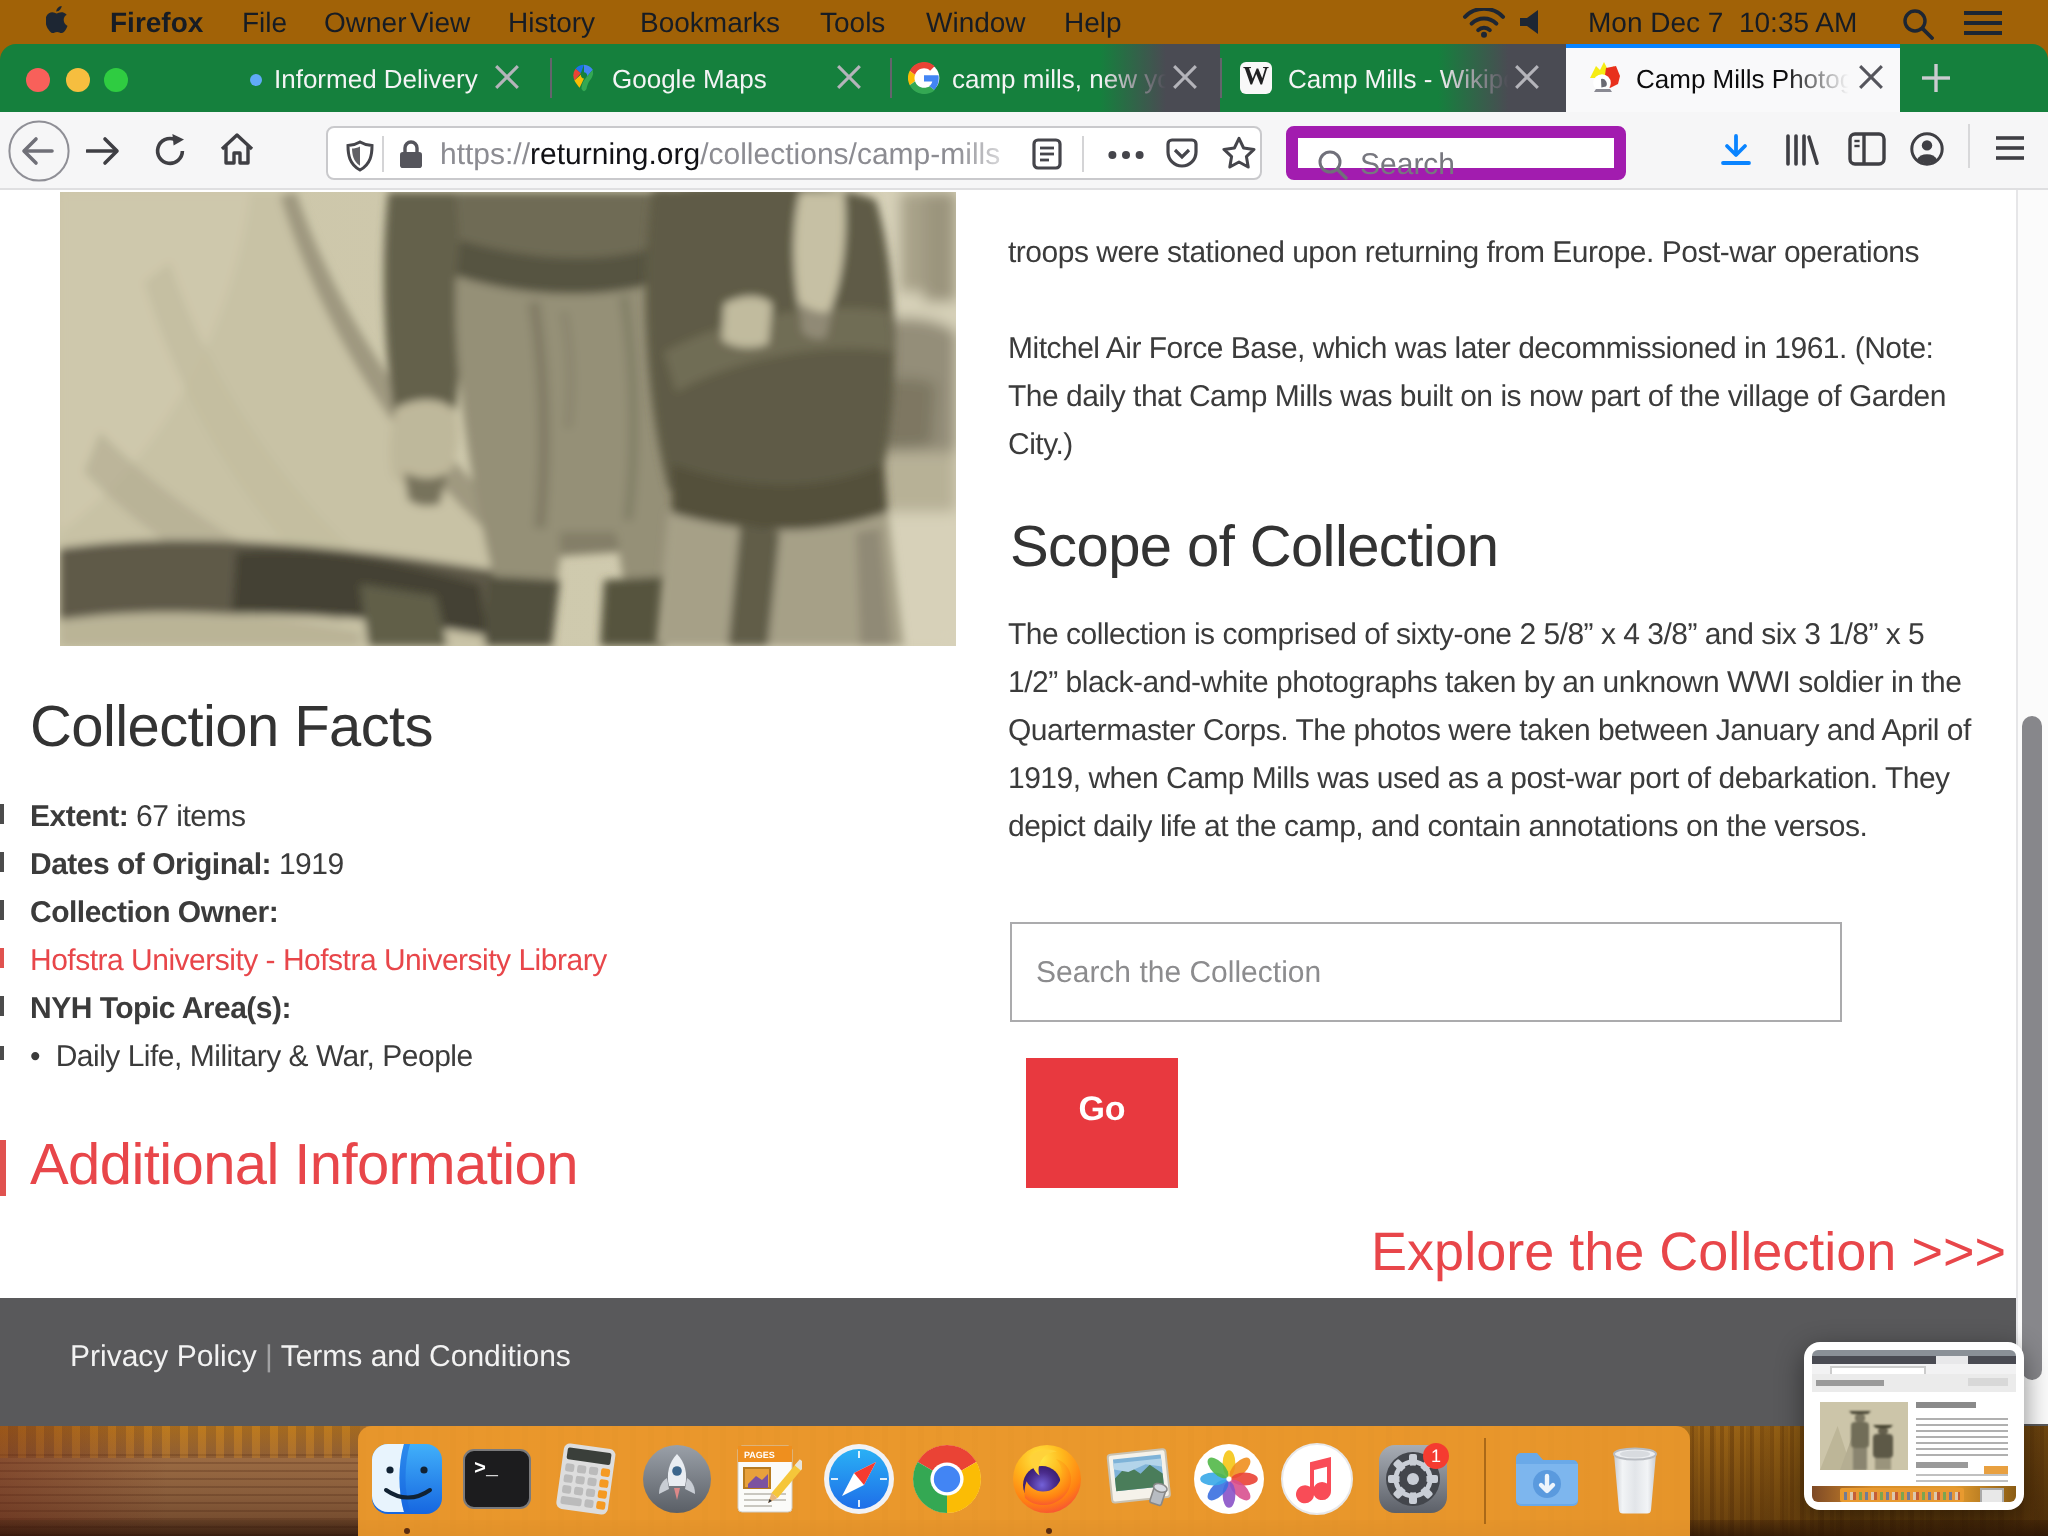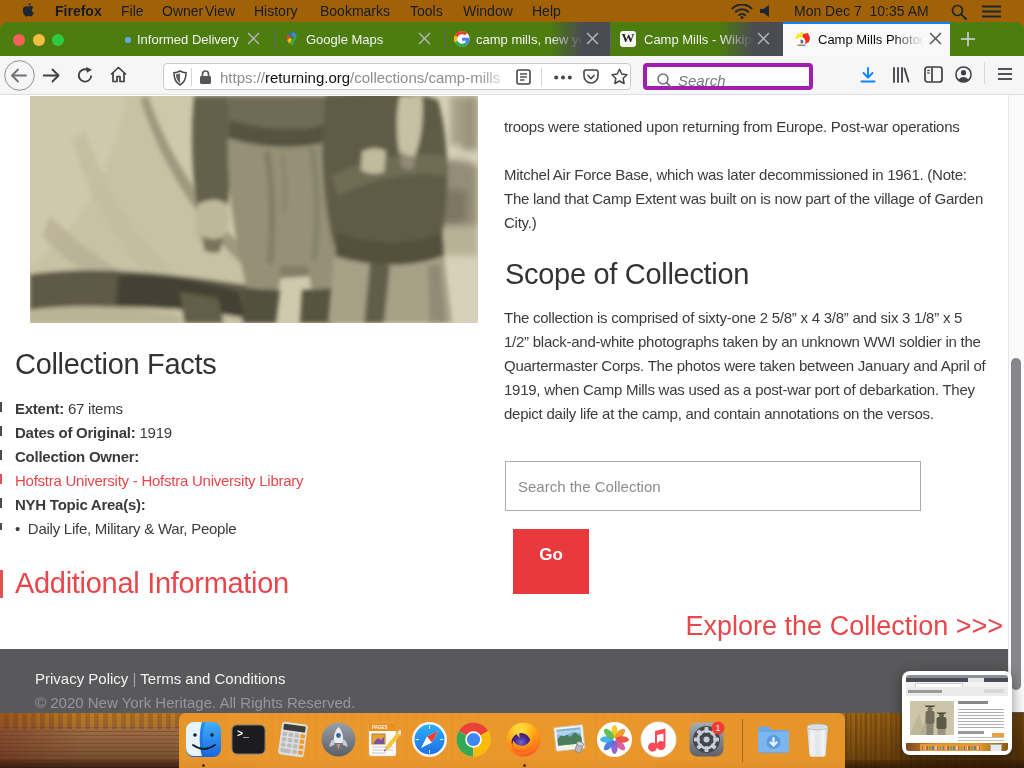"Informed Delivery" #tabbar { background: #4d7c0f -> #15803d }
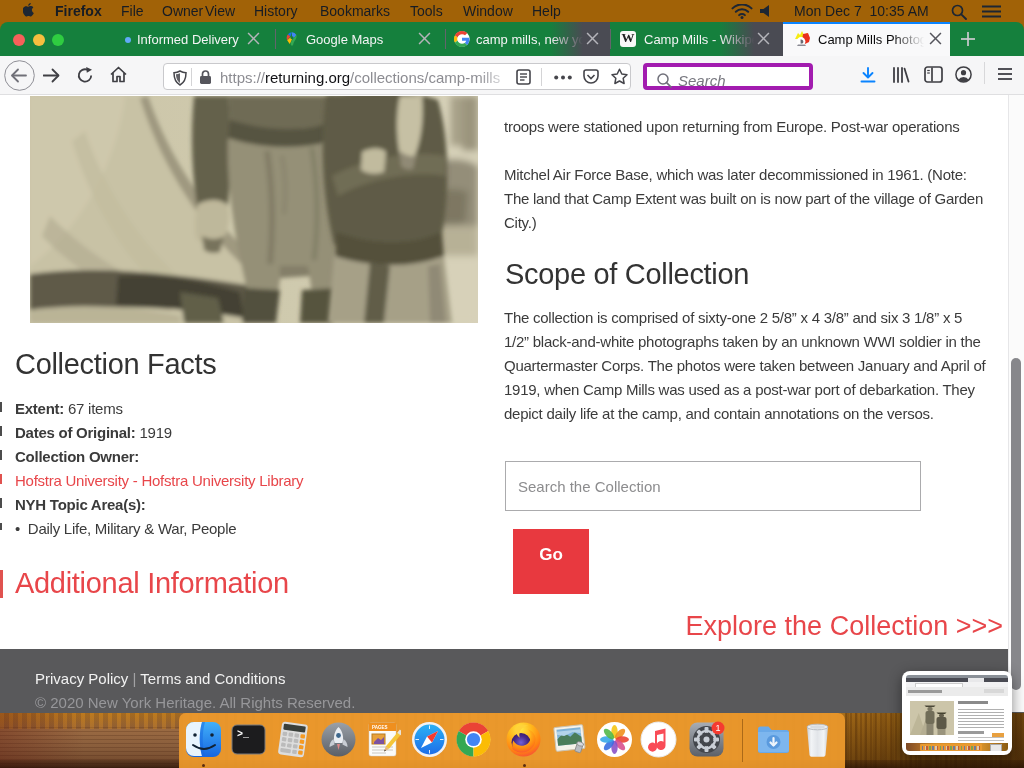"Search" #searchbar { border: 4px solid #a21caf -> 6px solid #a21caf; font-style: italic -> none }
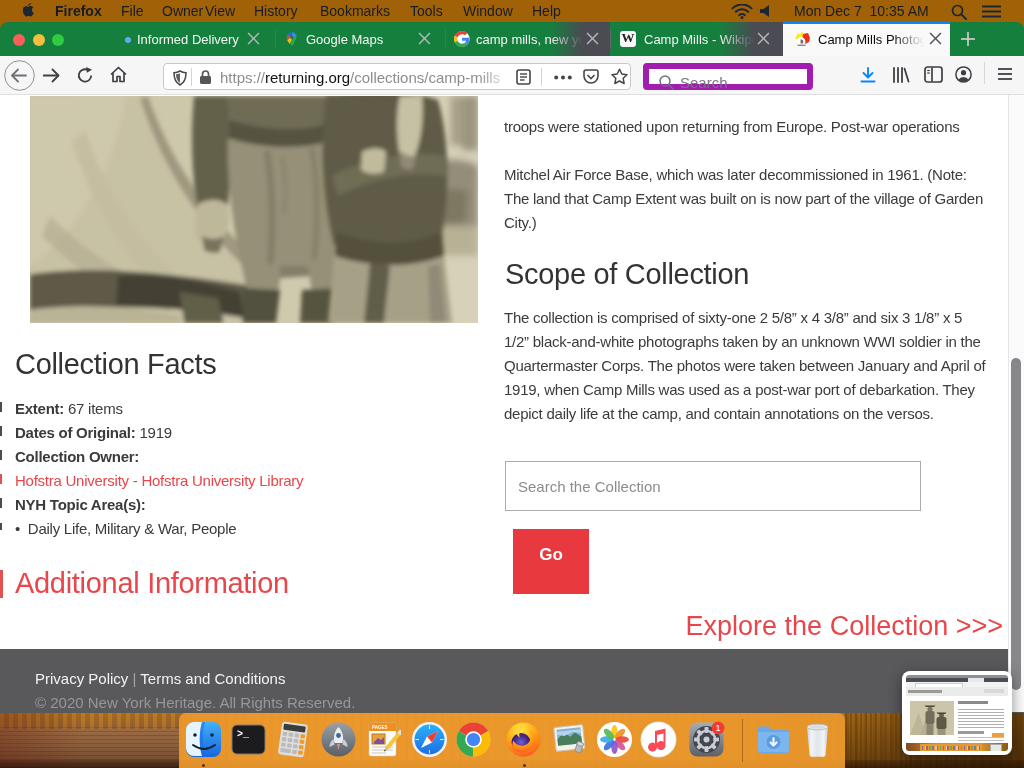"The land that Camp Extent" div.body-line { text: land that Camp Extent -> daily that Camp Mills }
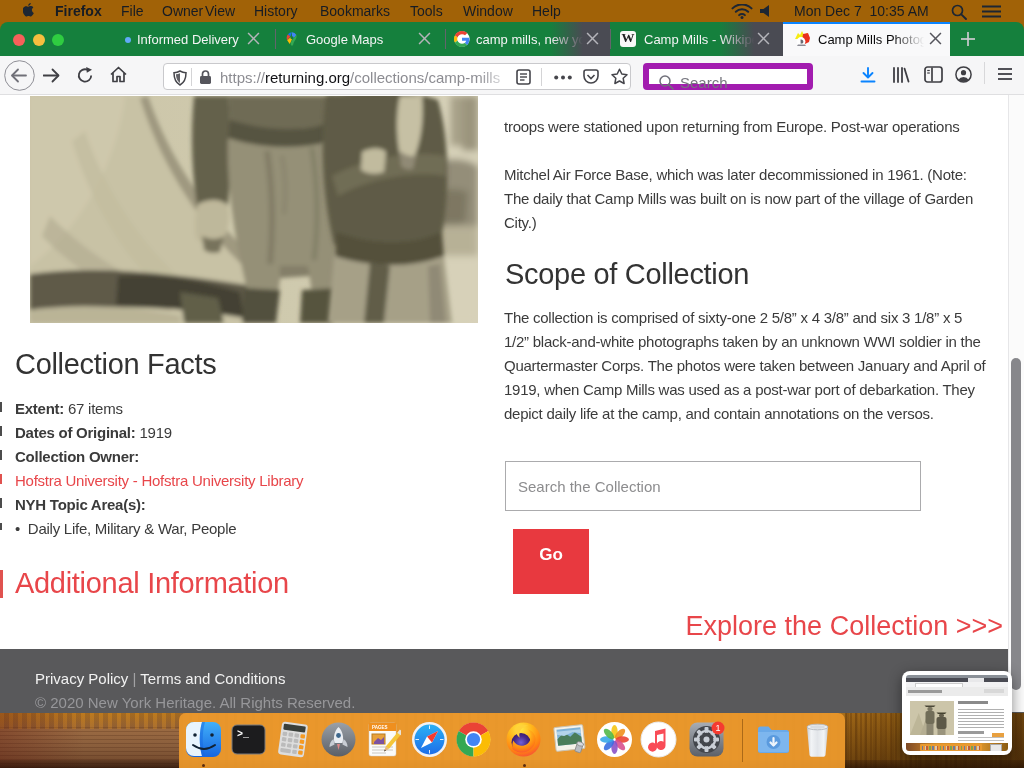"© 2020 New York Heritage." div { html: <div>© 2020 New York Heritage. All Rights Reserved.</div> -> none }
